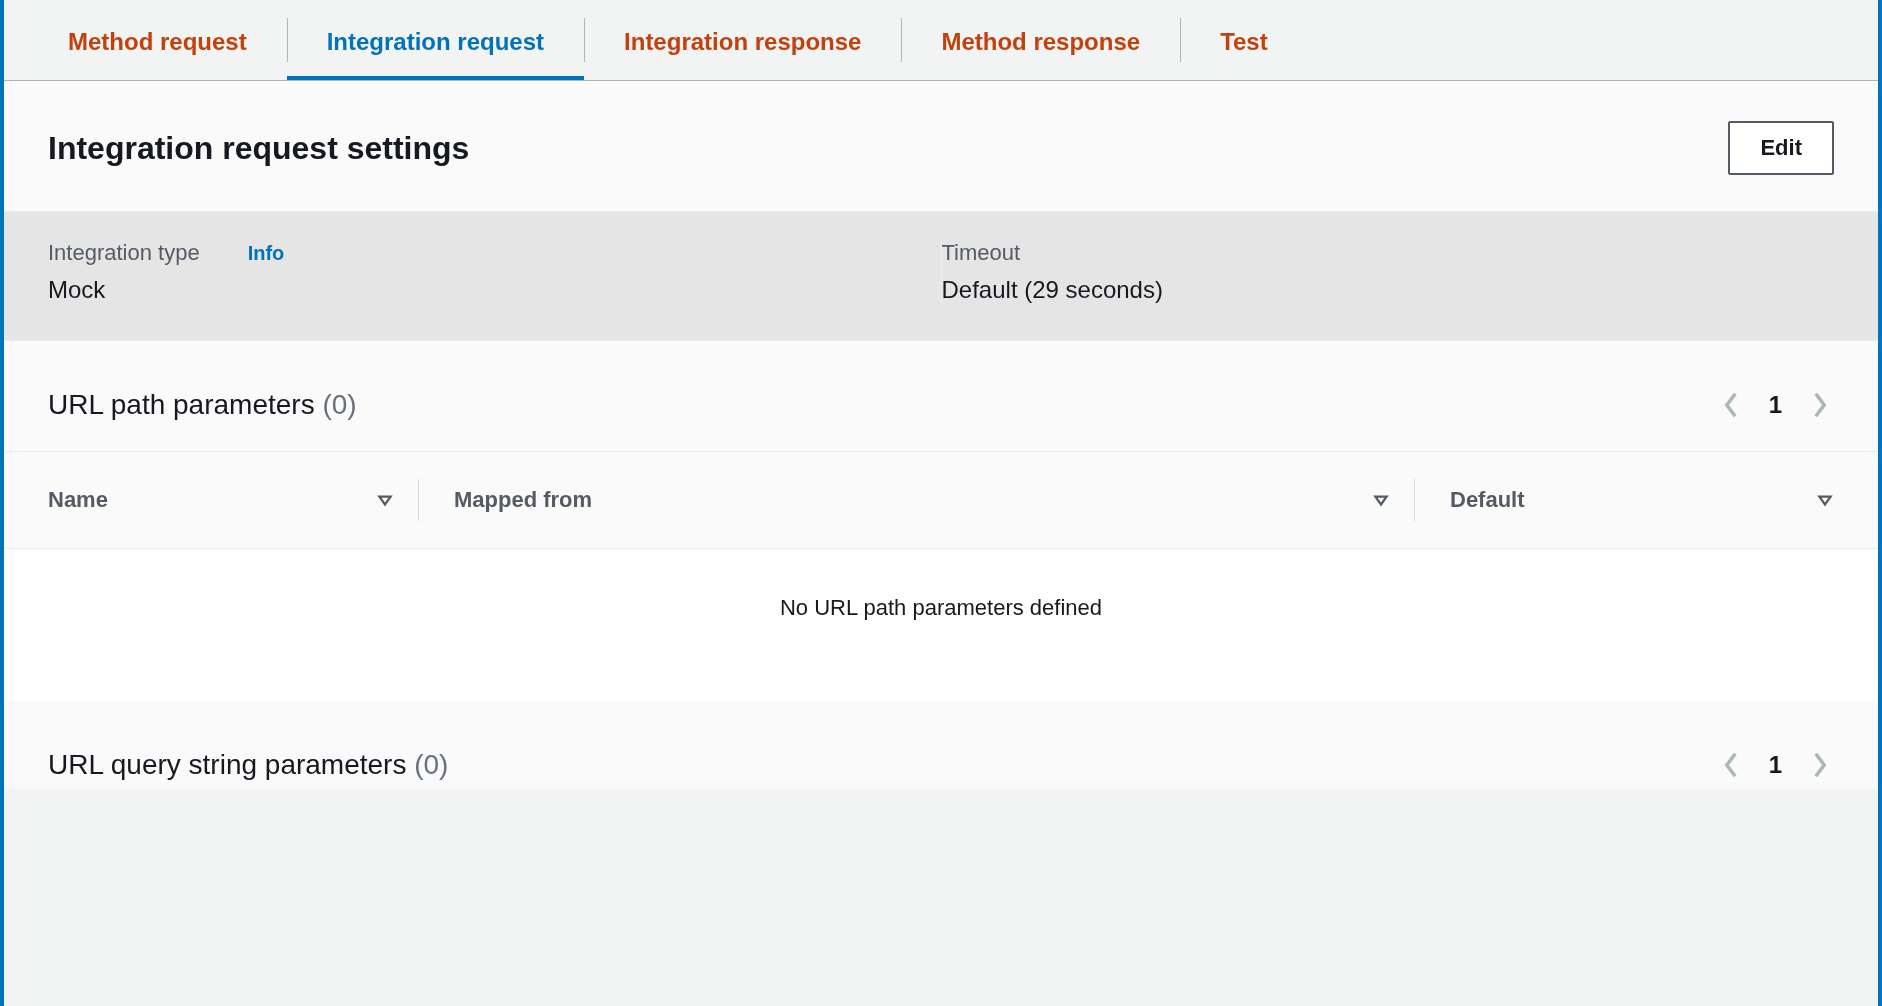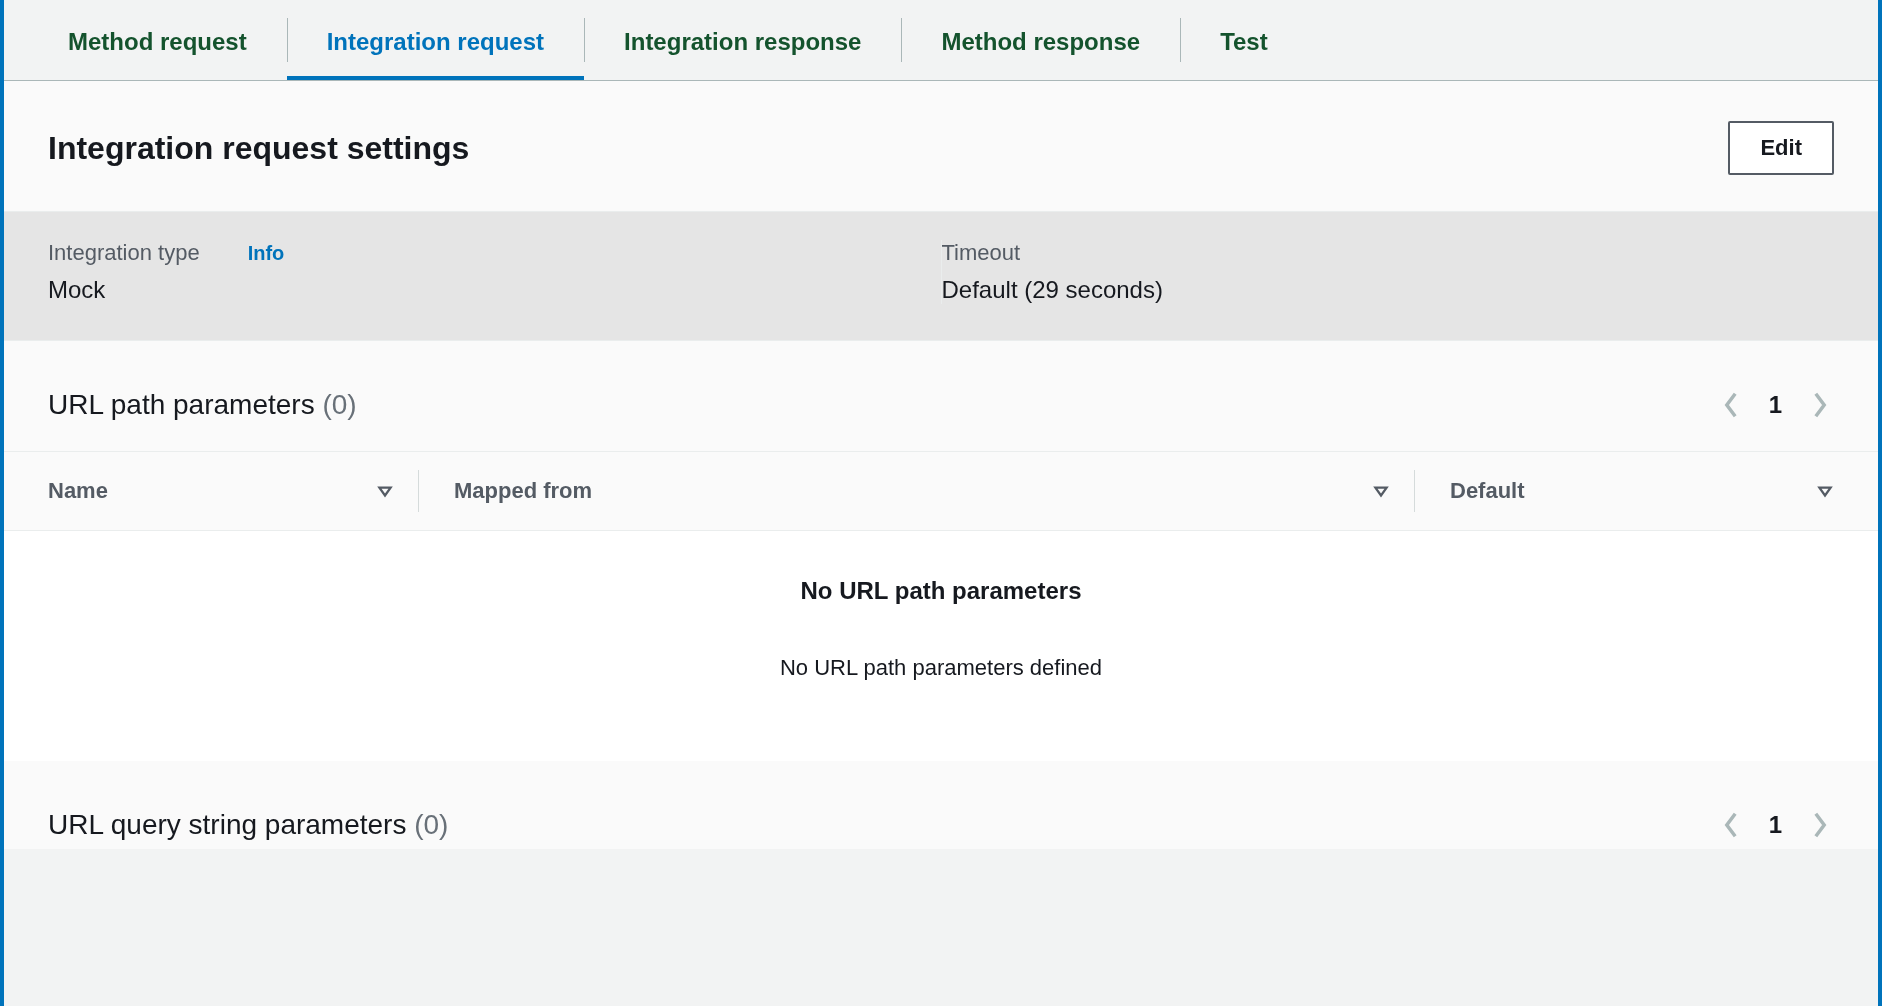"Method request" .tab { color: #14532d -> #c2410c }
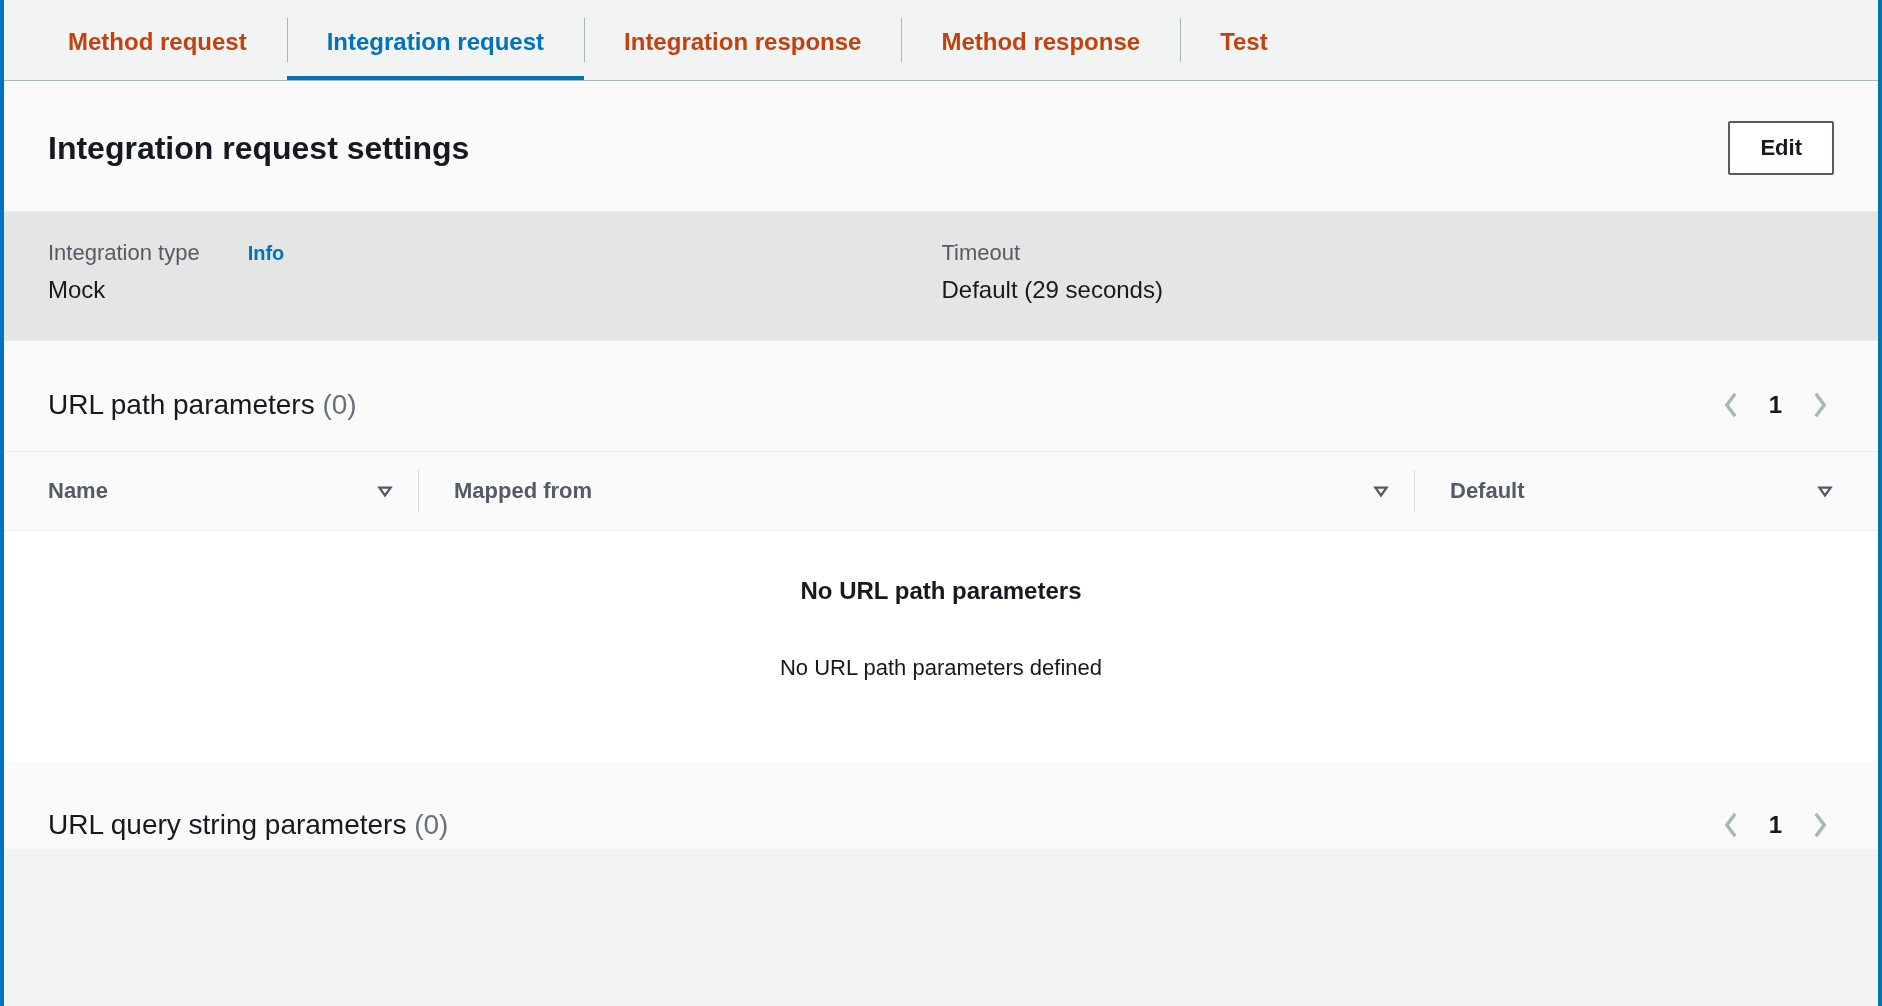"Name" .thead { padding: 4px 44px -> 13px 44px }
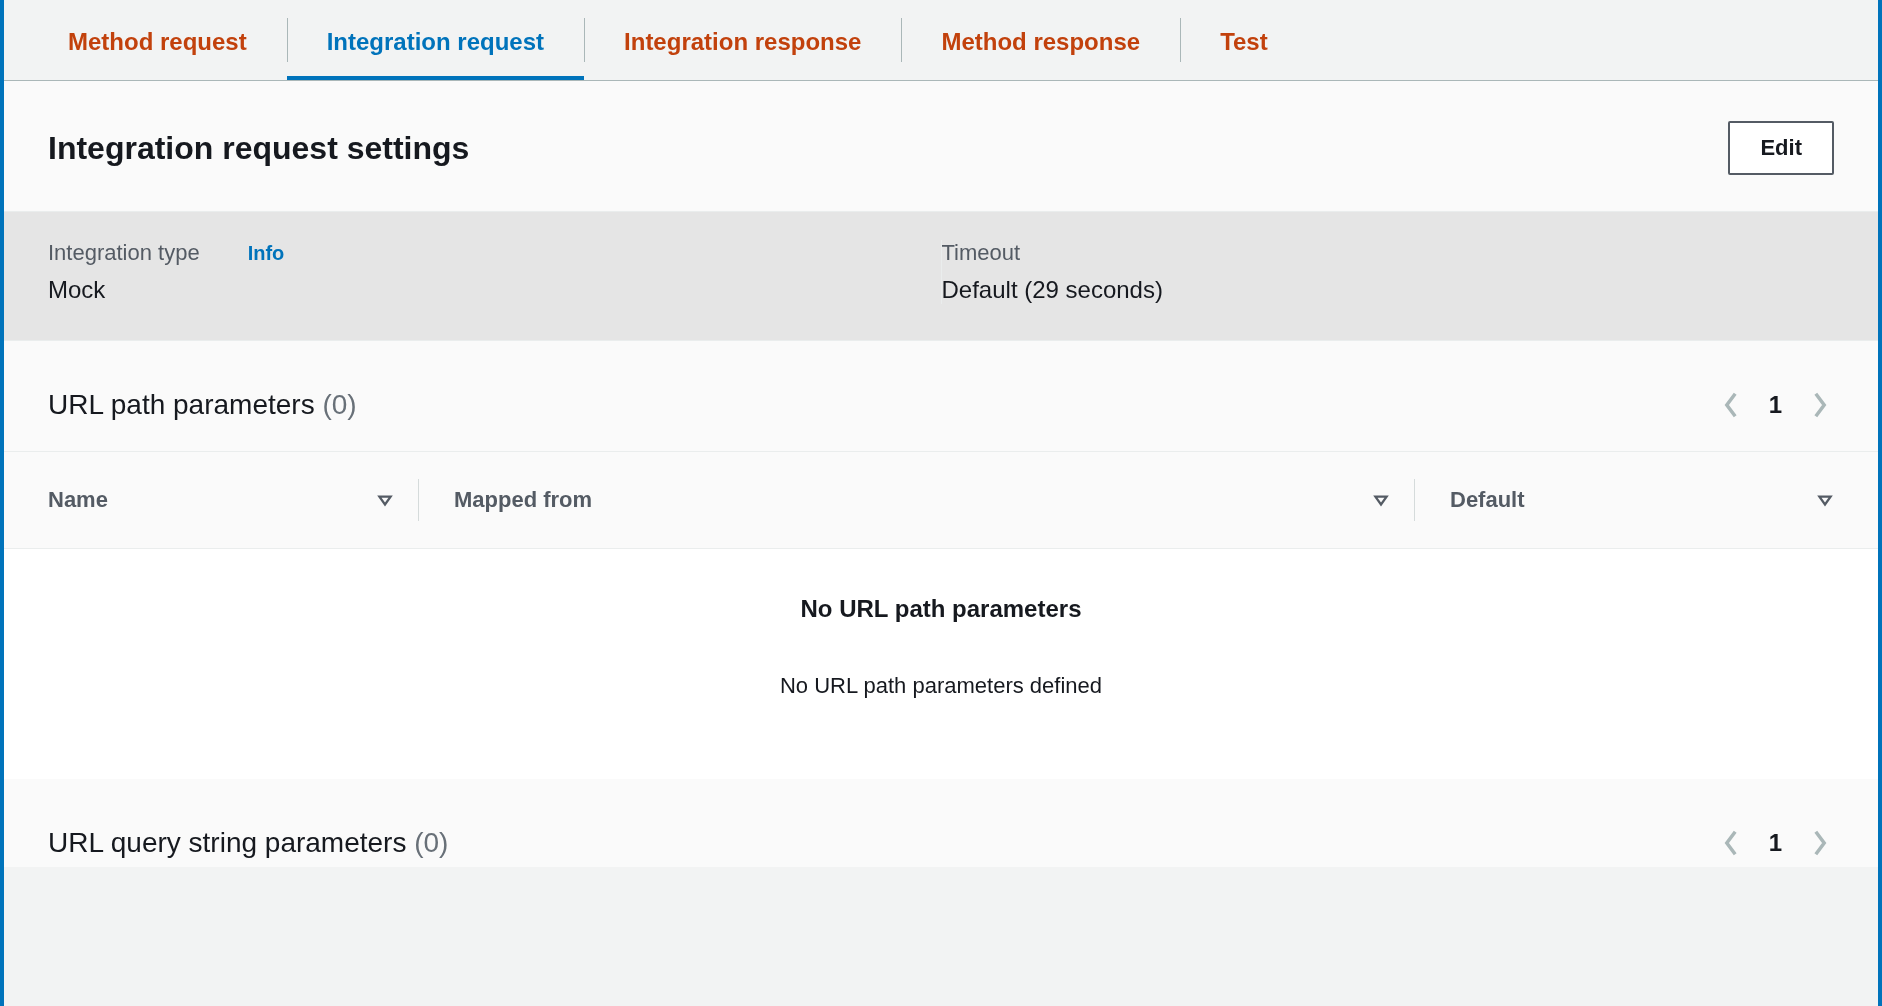"No URL path parameters" div.empty-title { html: <div>No URL path parameters</div> -> none }
